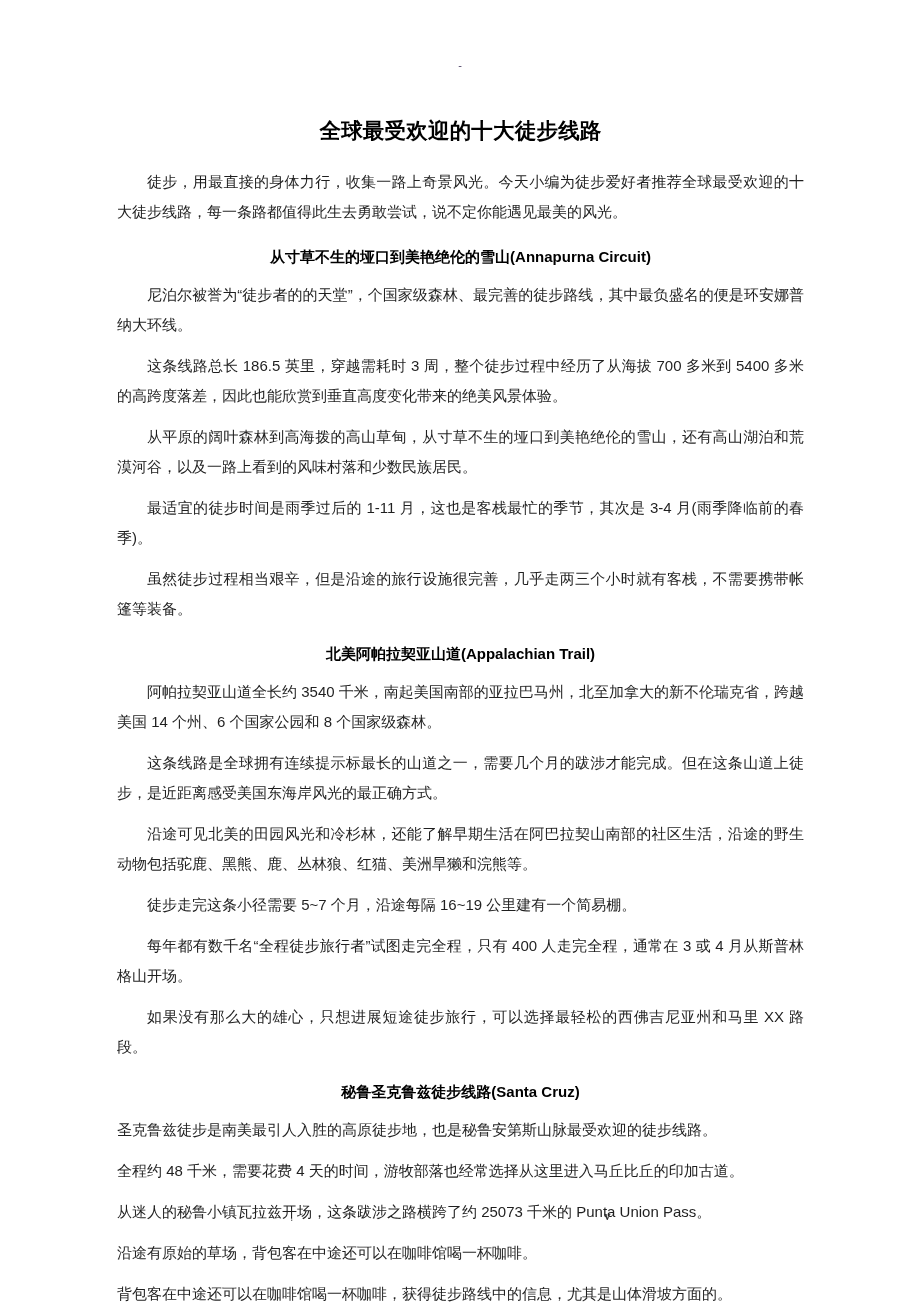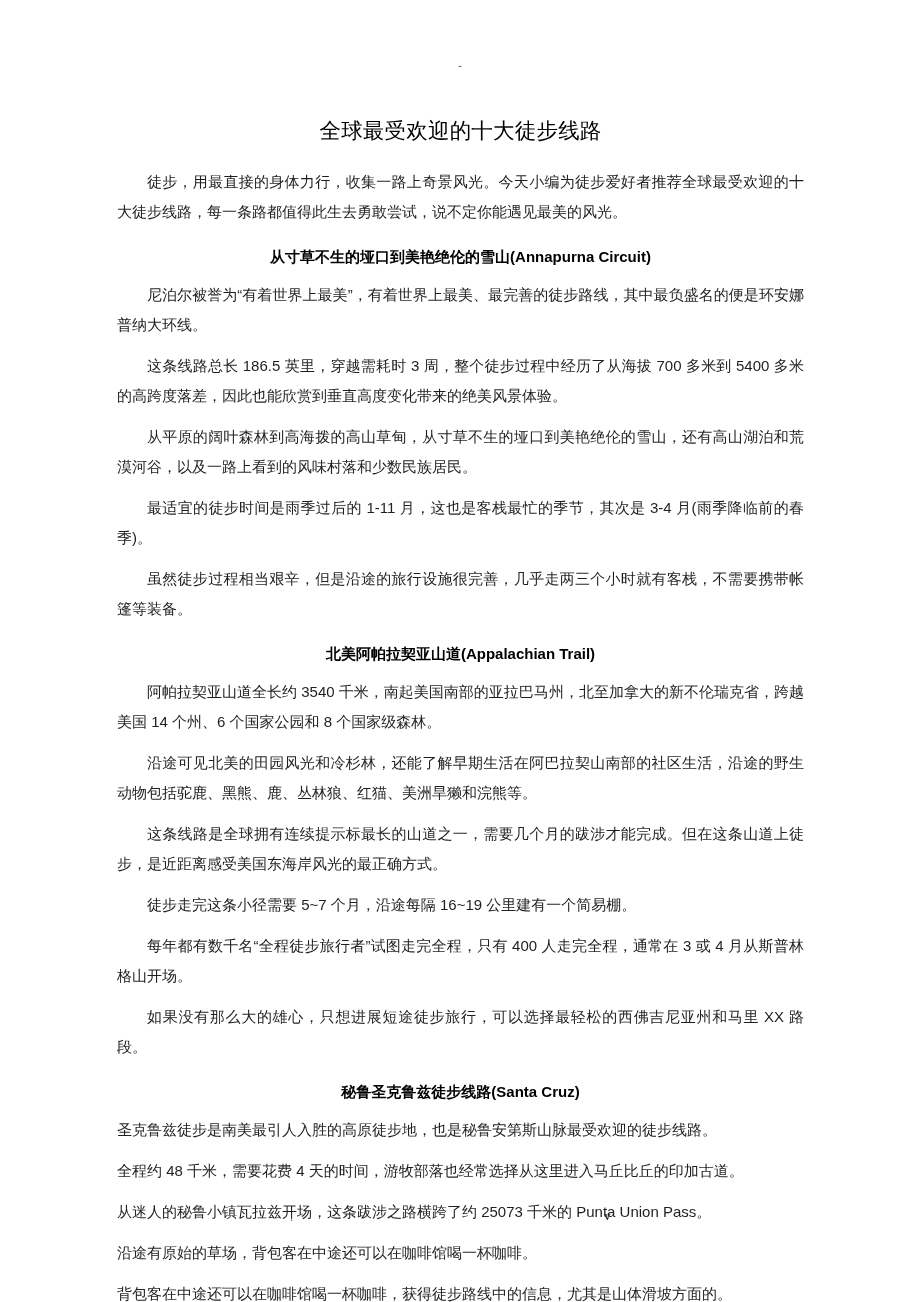"全球最受欢迎的十大徒步线路" h1.doc-title { font-weight: 400 -> 700 }
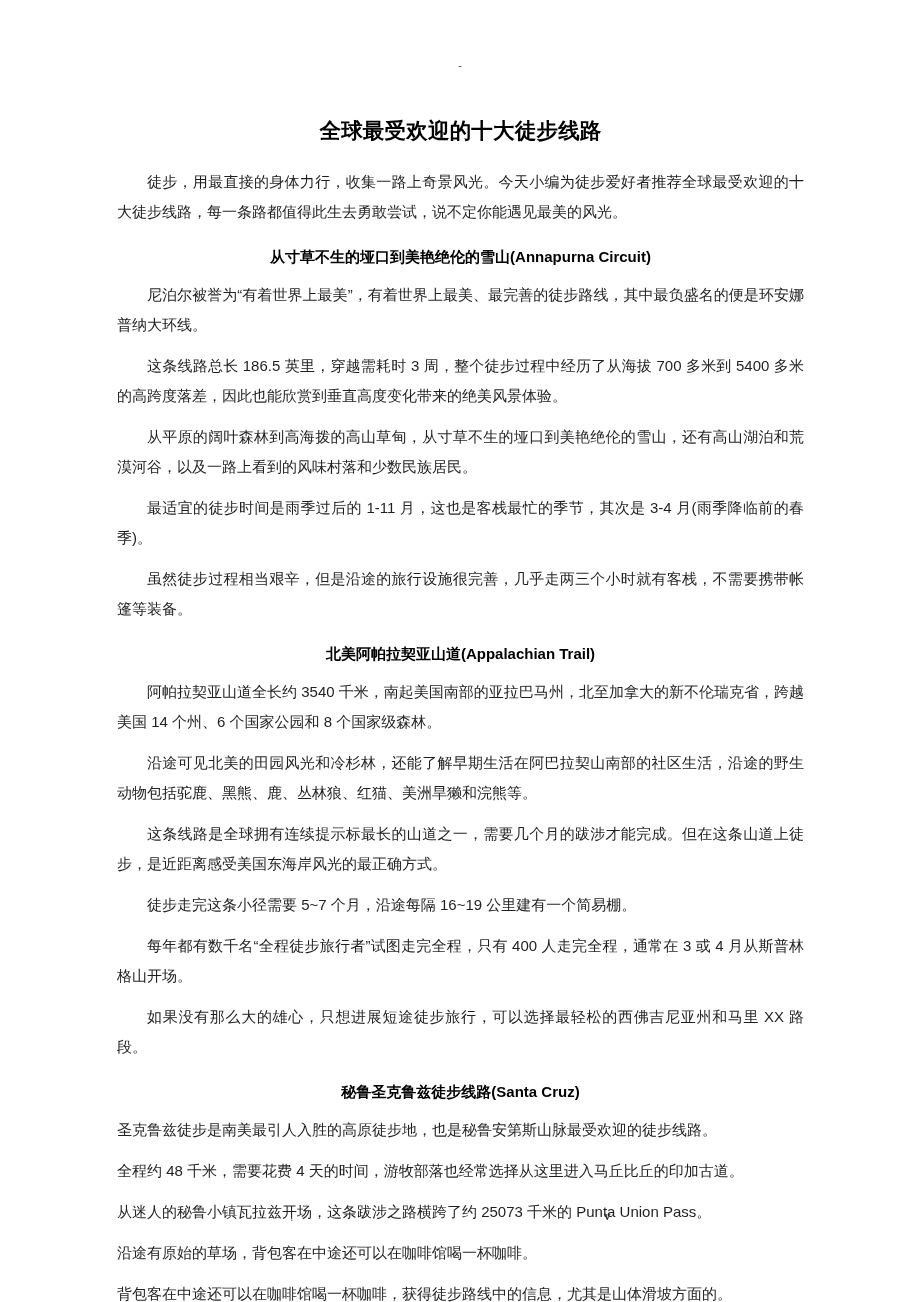"尼泊尔被誉为“有着世界上最美”，有着世界上最美、最完善的徒步路线，其中最负盛名的" p.para { text: 有着世界上最美”，有着世界上最美 -> 徒步者的的天堂”，个国家级森林 }
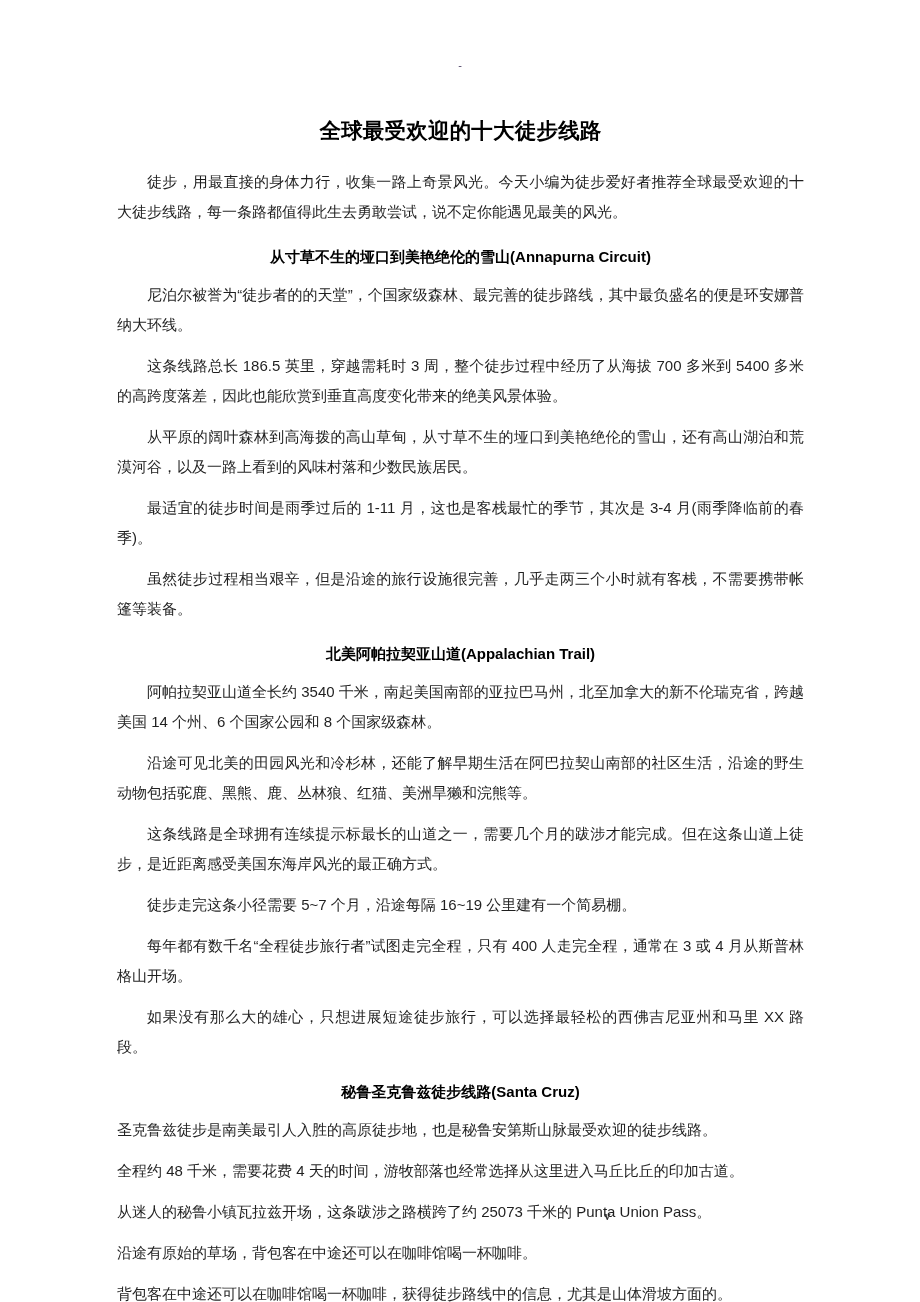"沿途可见北美的田园风光和冷杉林，还能了解早期生活在阿巴拉契山南部的社区生活，沿途" p.para { order: before "这条线路是全球拥有连续提示标最长的山道之一，需要几个月的跋涉才能完成。但在这条山" -> after "这条线路是全球拥有连续提示标最长的山道之一，需要几个月的跋涉才能完成。但在这条山" }
